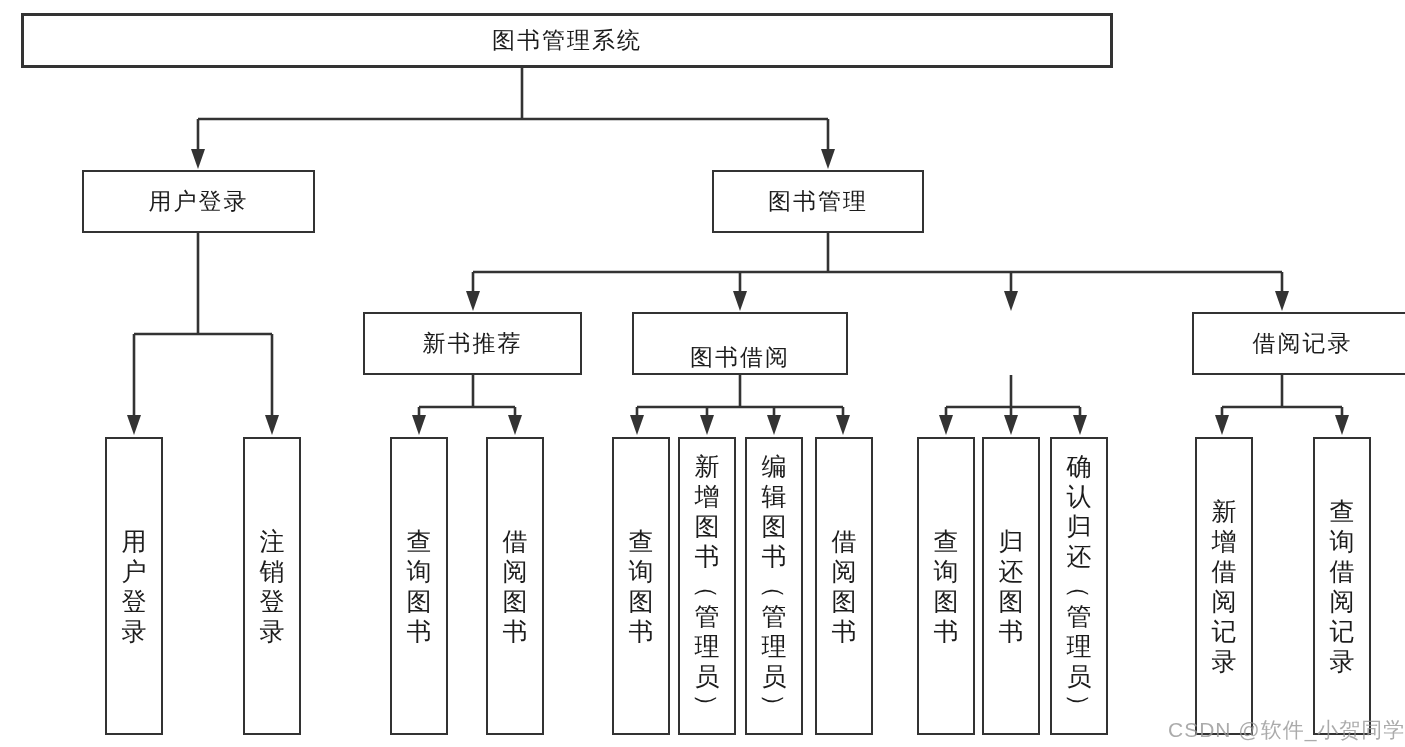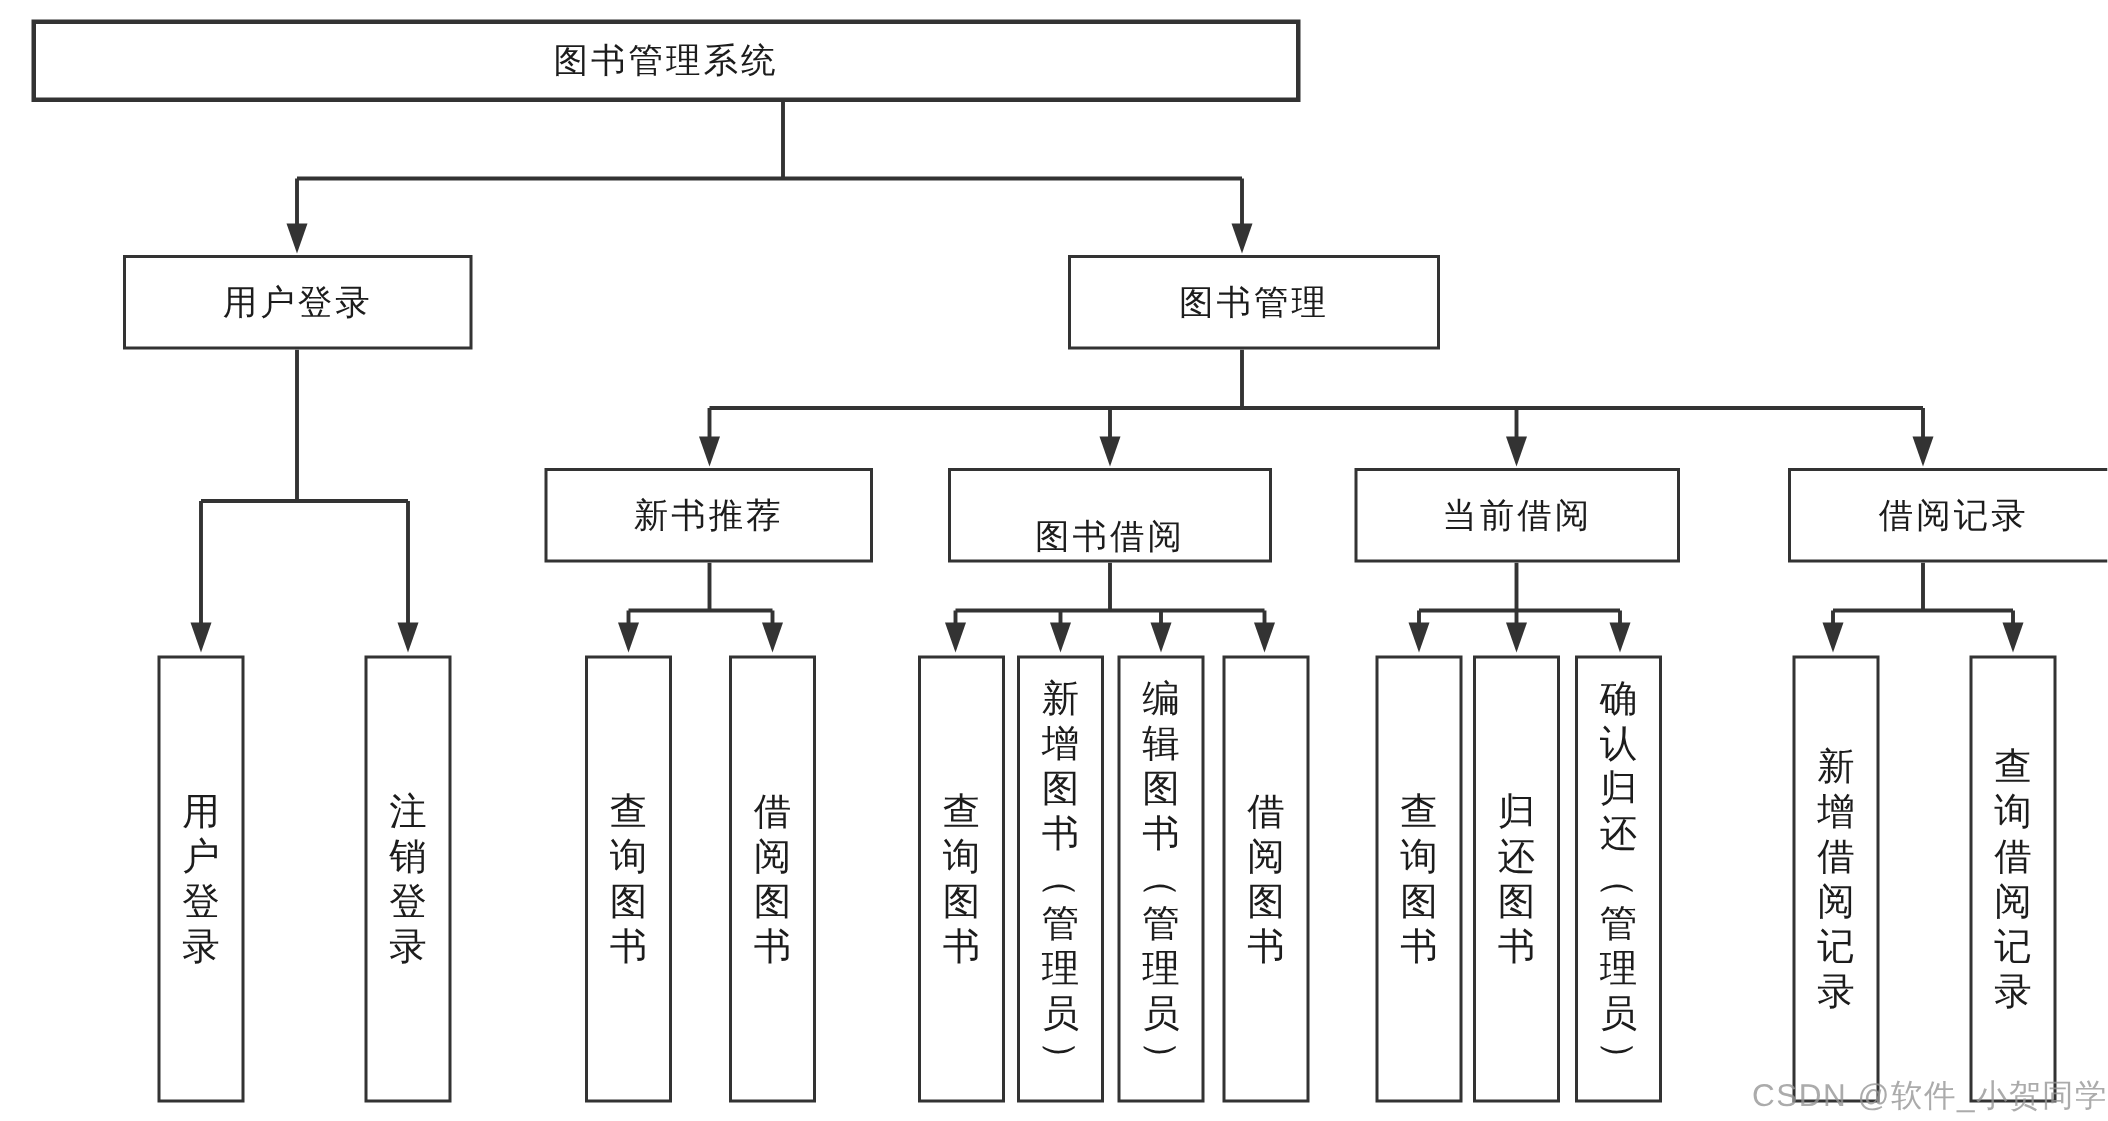"图书管理系统" .n-root { width: 846px -> 1092px }
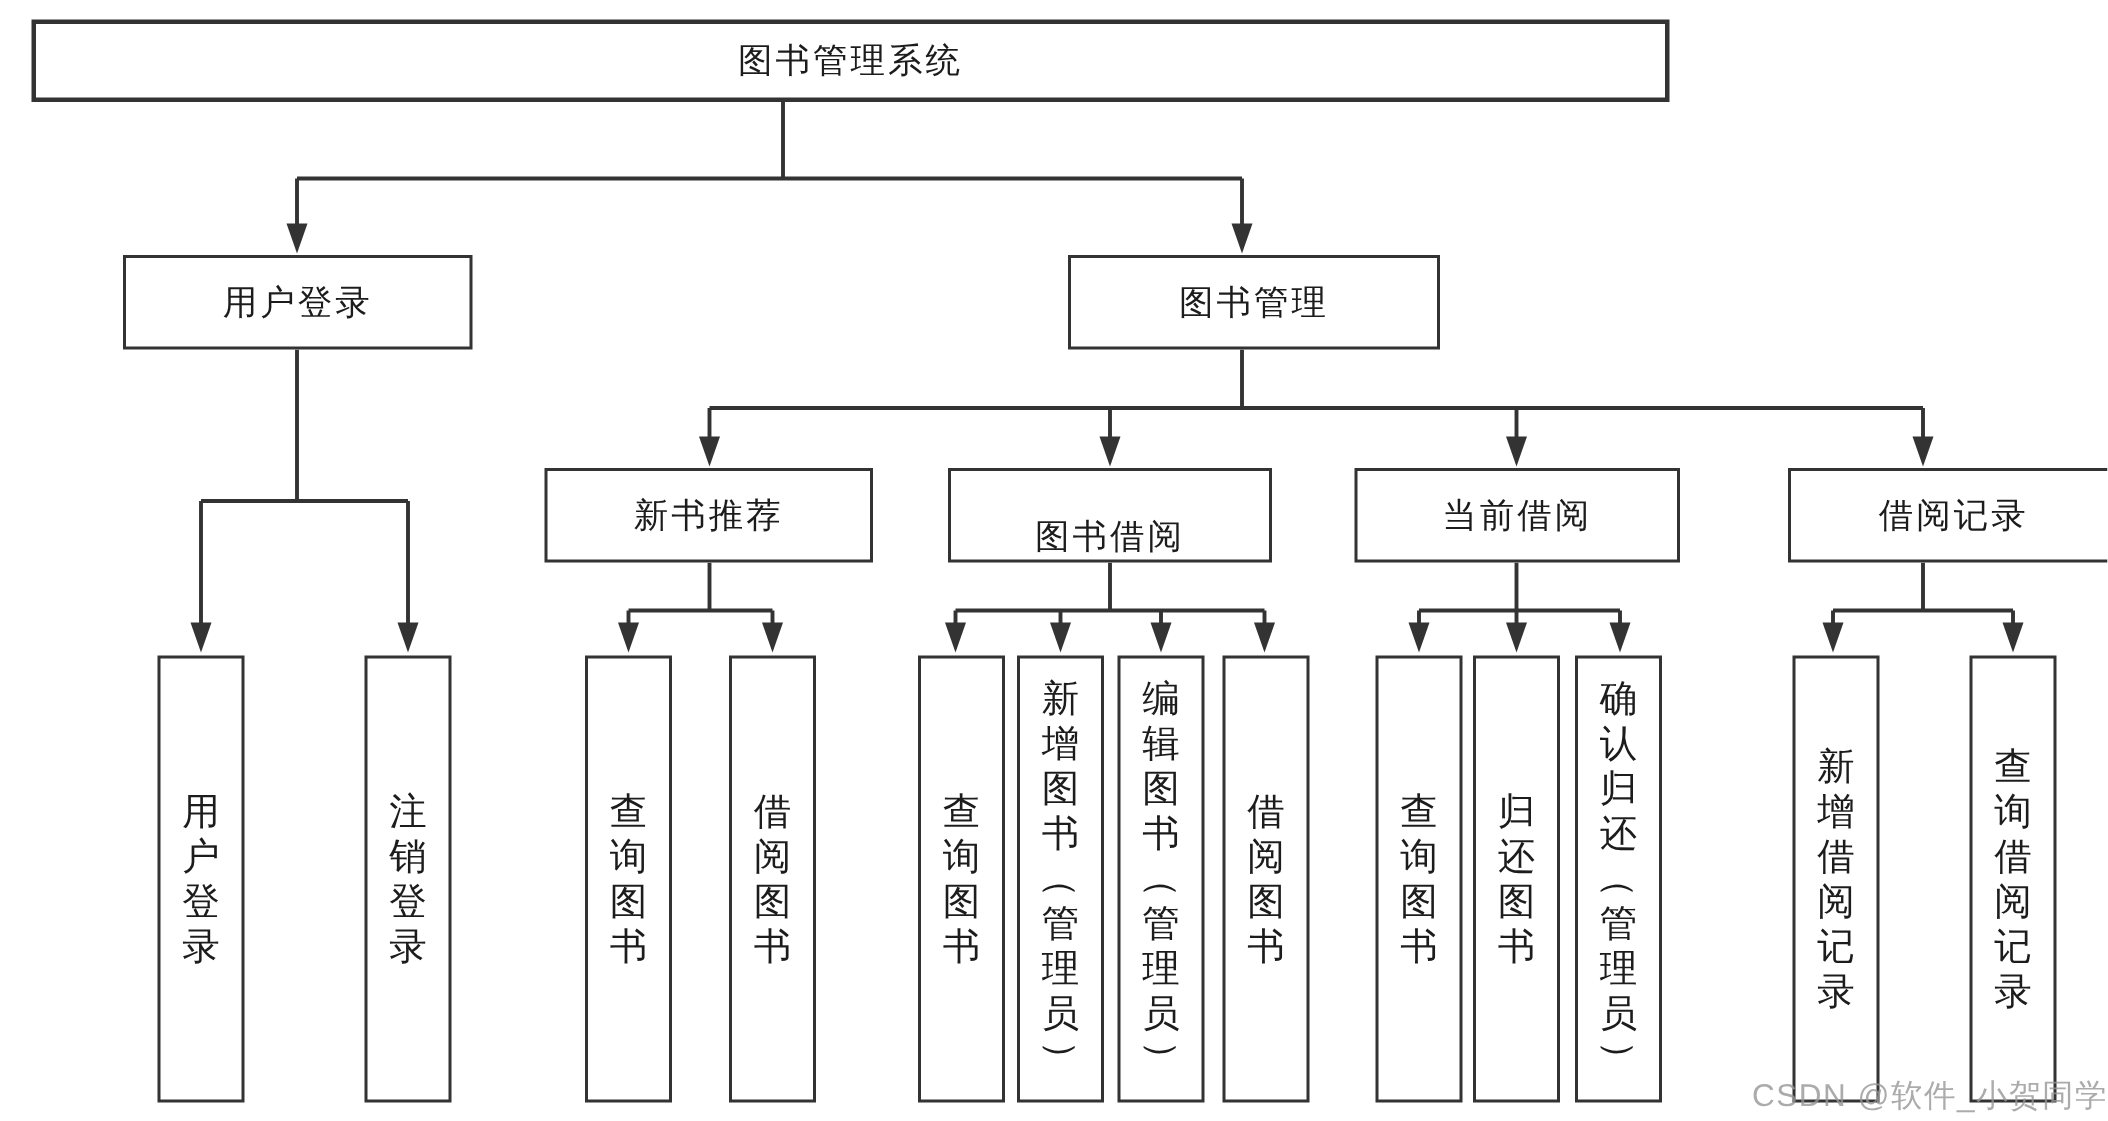"图书管理" .n-mgmt { width: 248px -> 212px }
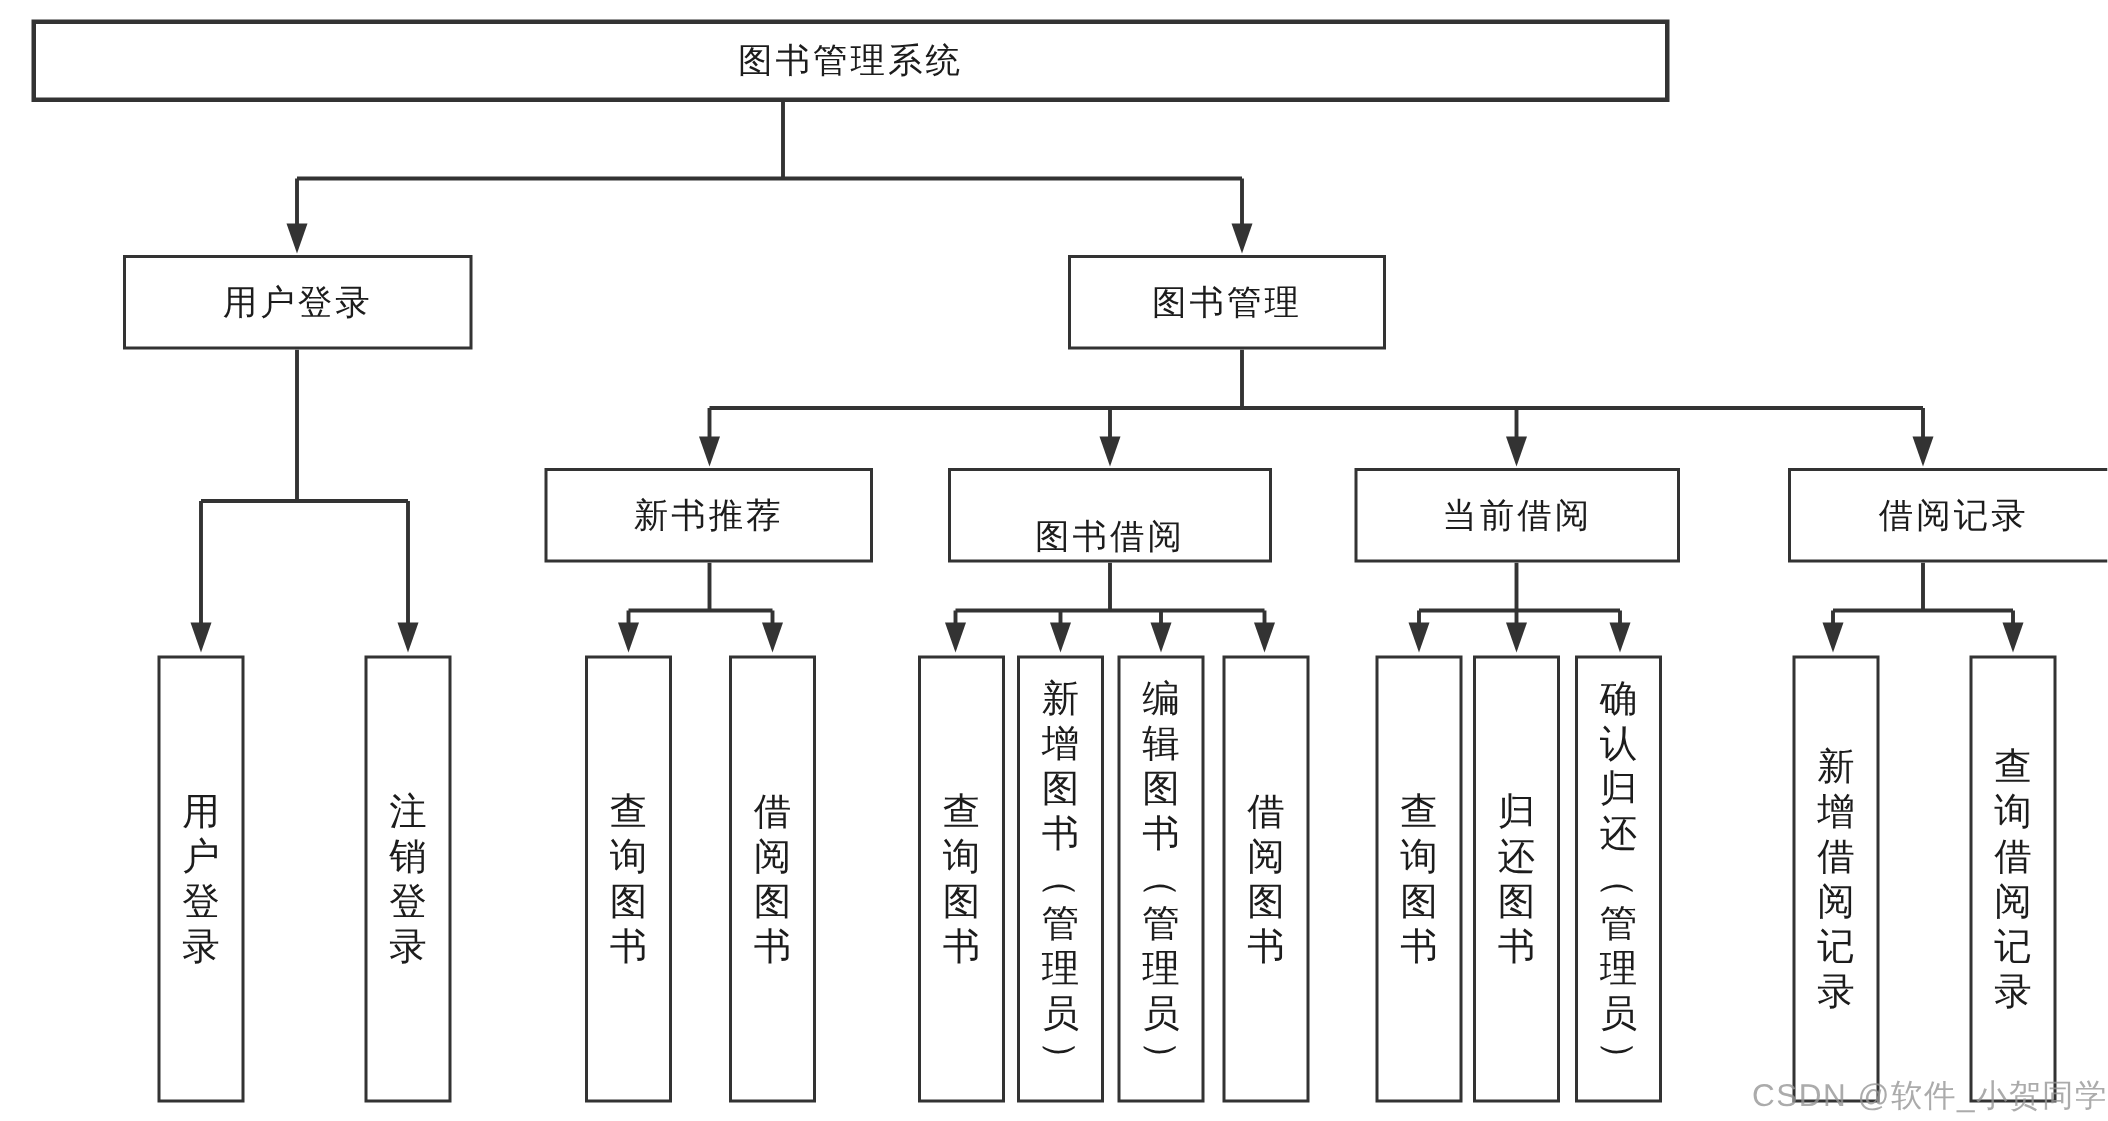"当前借阅" div.node { html: <div> <span>当前借阅</span> </div> -> none }
